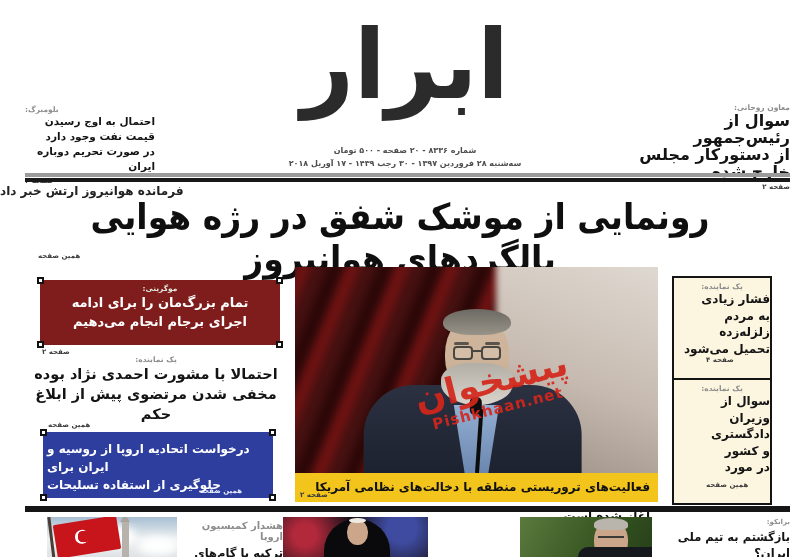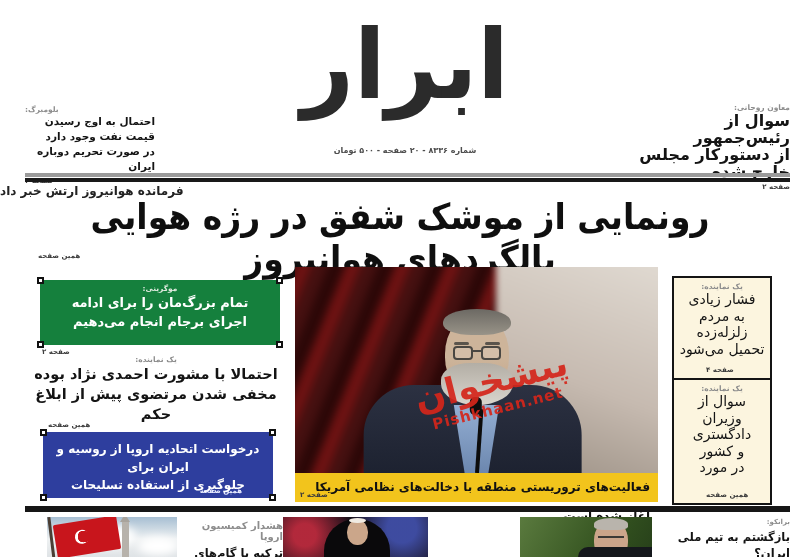"سه‌شنبه ۲۸ فروردین ۱۳۹۷ -" div.abs { html: none -> <div>سه‌شنبه ۲۸ فروردین ۱۳۹۷ - ۳۰ رجب ۱۴۳۹ - ۱۷ آوریل ۲۰۱۸</div> }
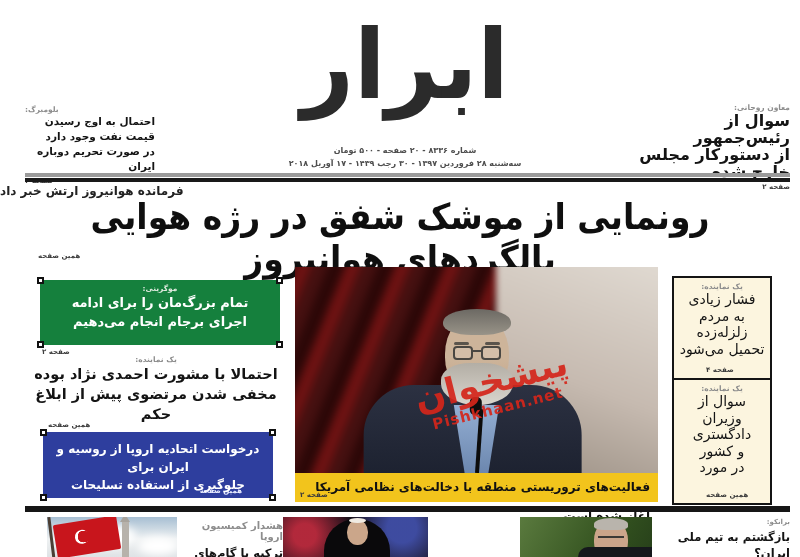"موگرینی:" .green-box { background: #15803d -> #7f1d1d }
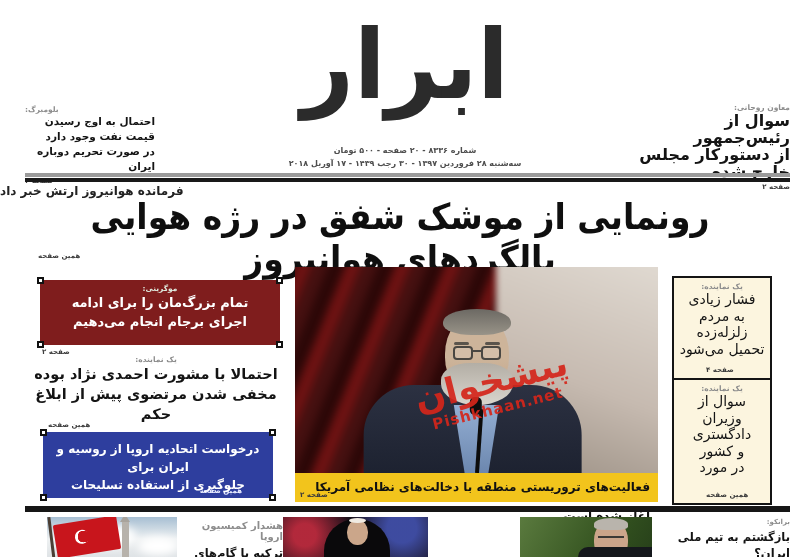"فشار زیادی" .side-box .bold-line { font-size: 14px -> 12px; font-weight: 400 -> 700; text-align: none -> right }
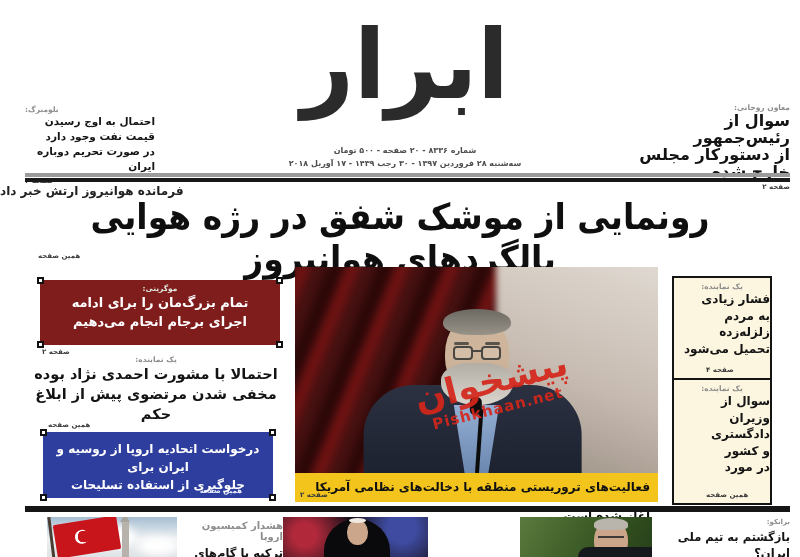"صفحه ۴" .side-box .ref { bottom: 4px -> 14px }
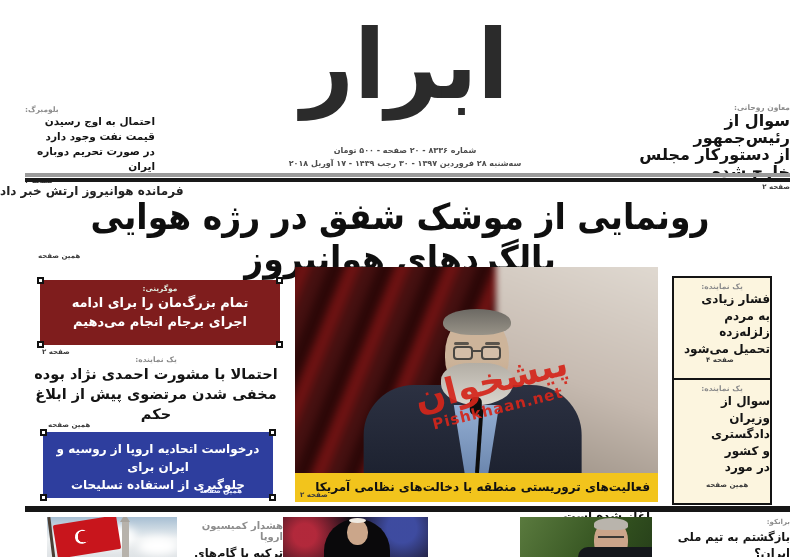"درخواست اتحادیه اروپا از روسیه" .blue-box { text-align: center -> left }
